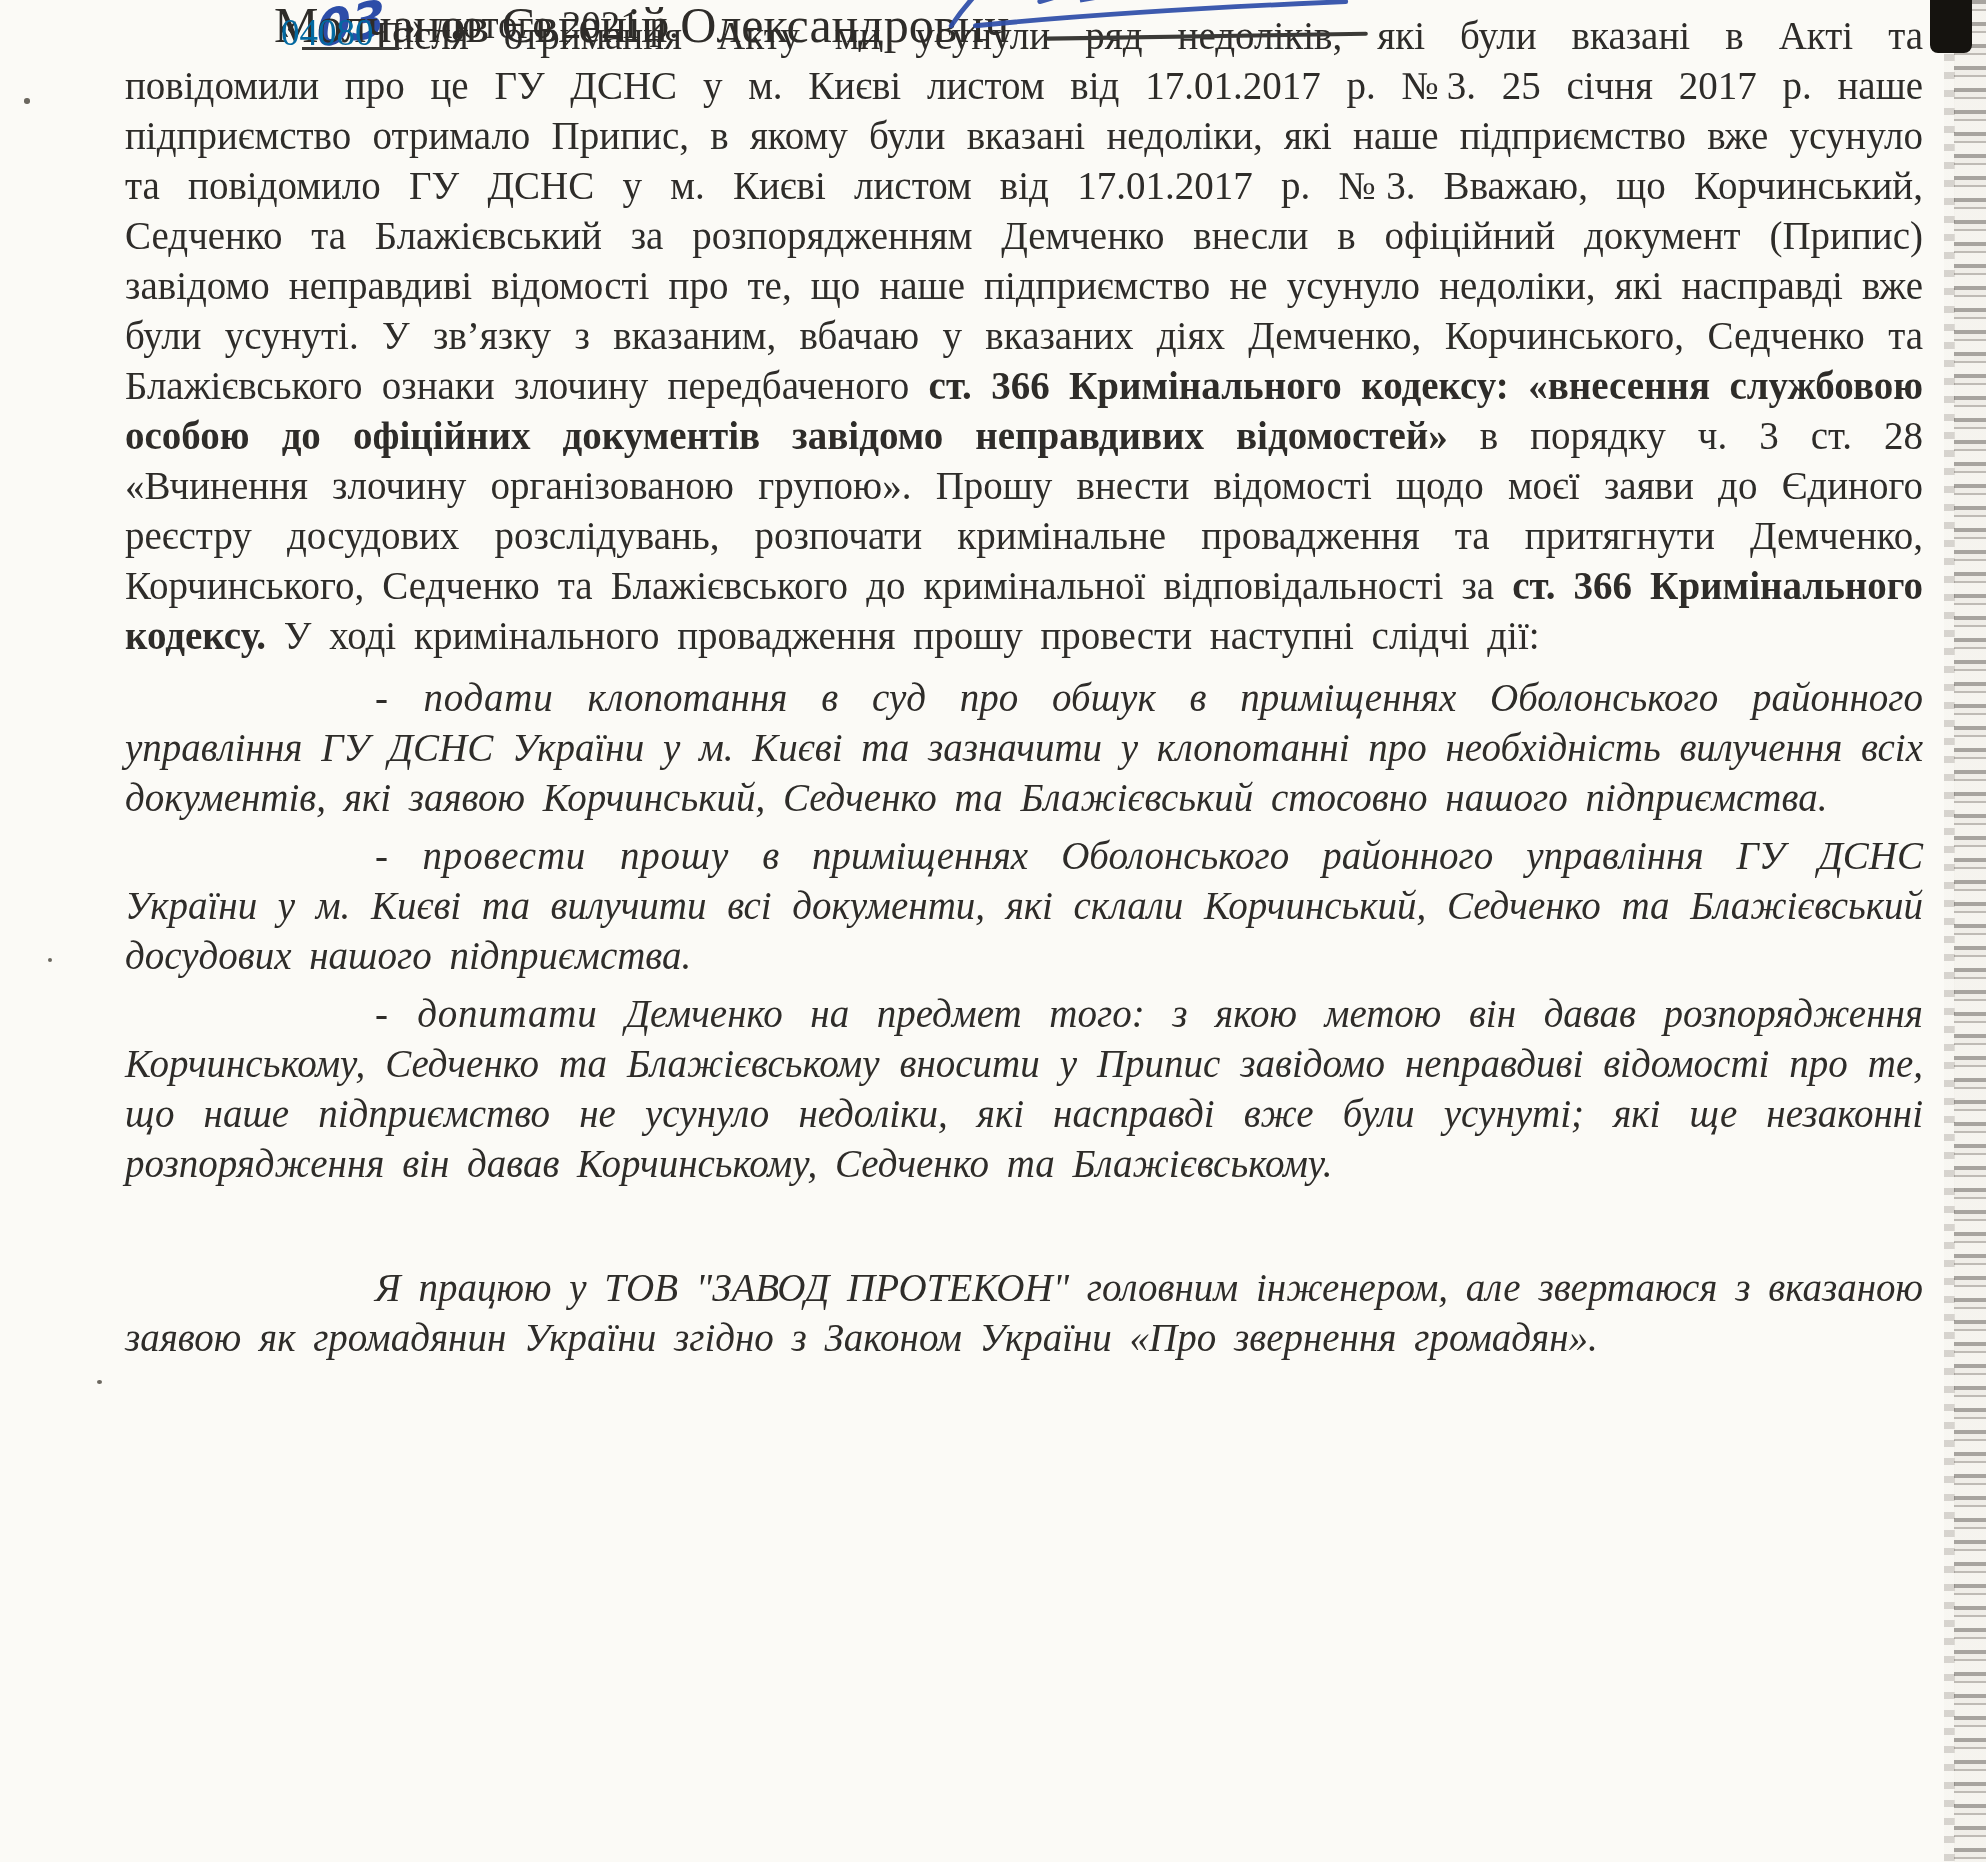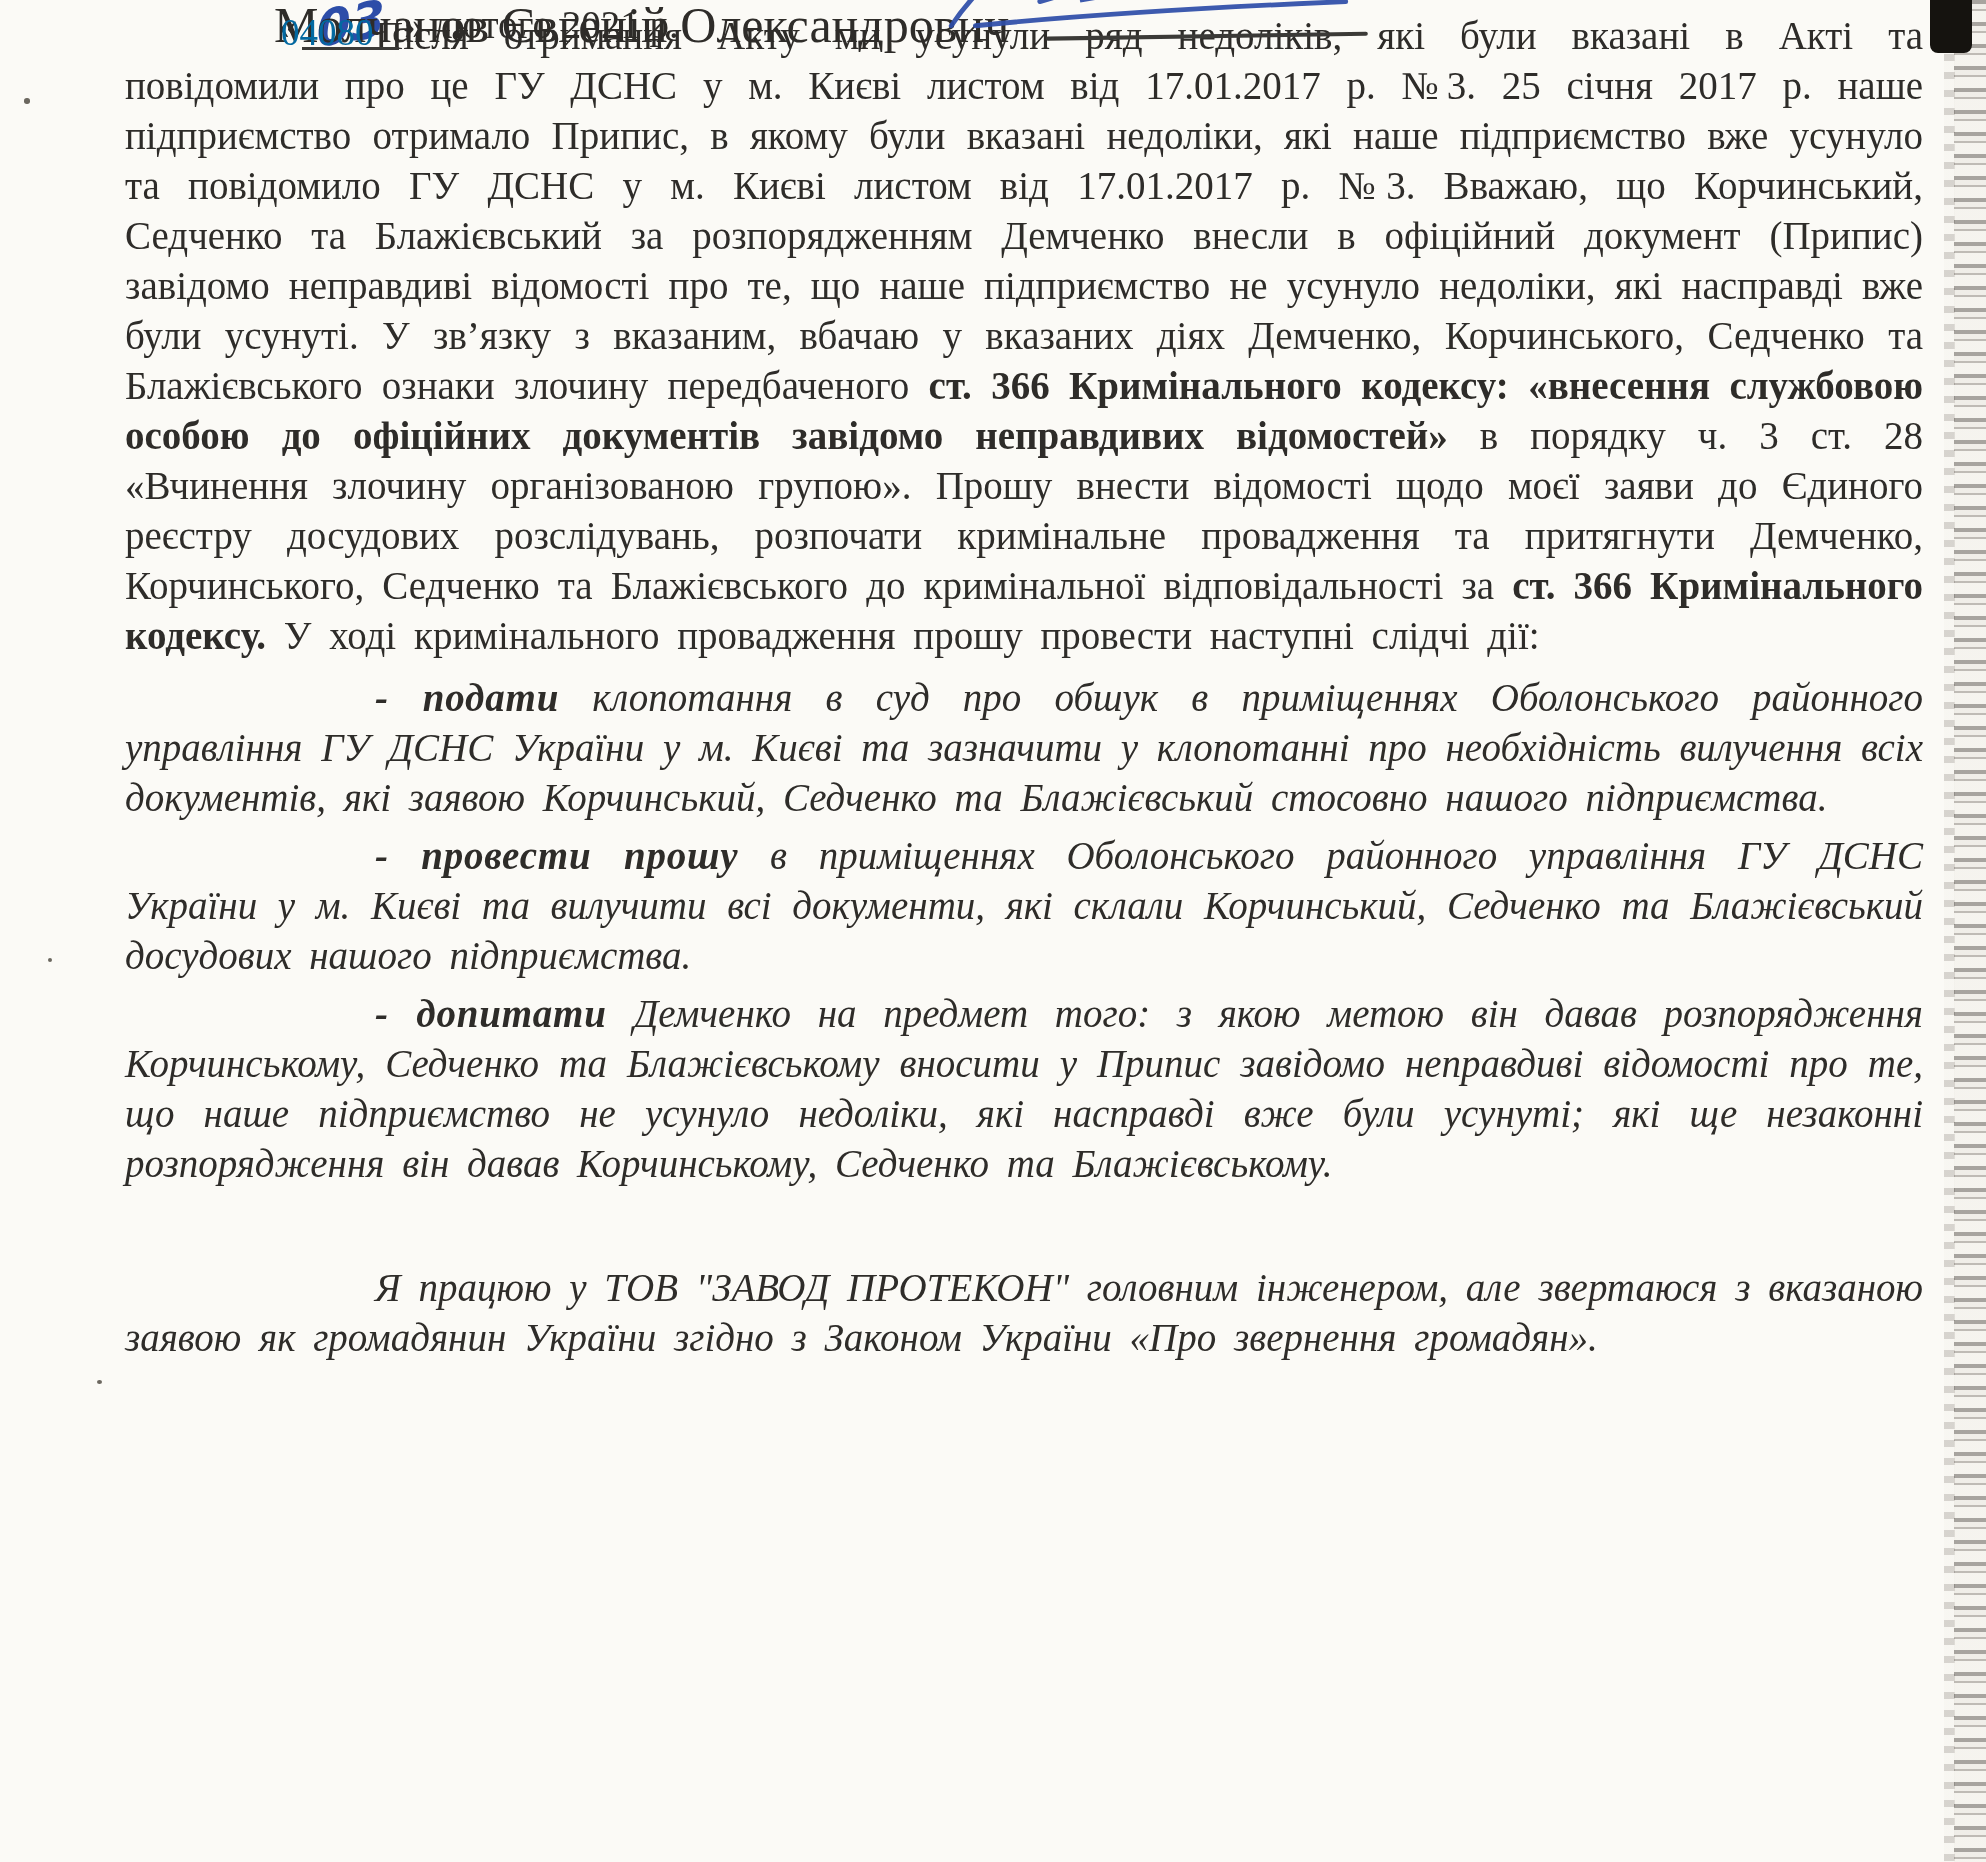"- подати" .lead { font-weight: bold -> normal }
